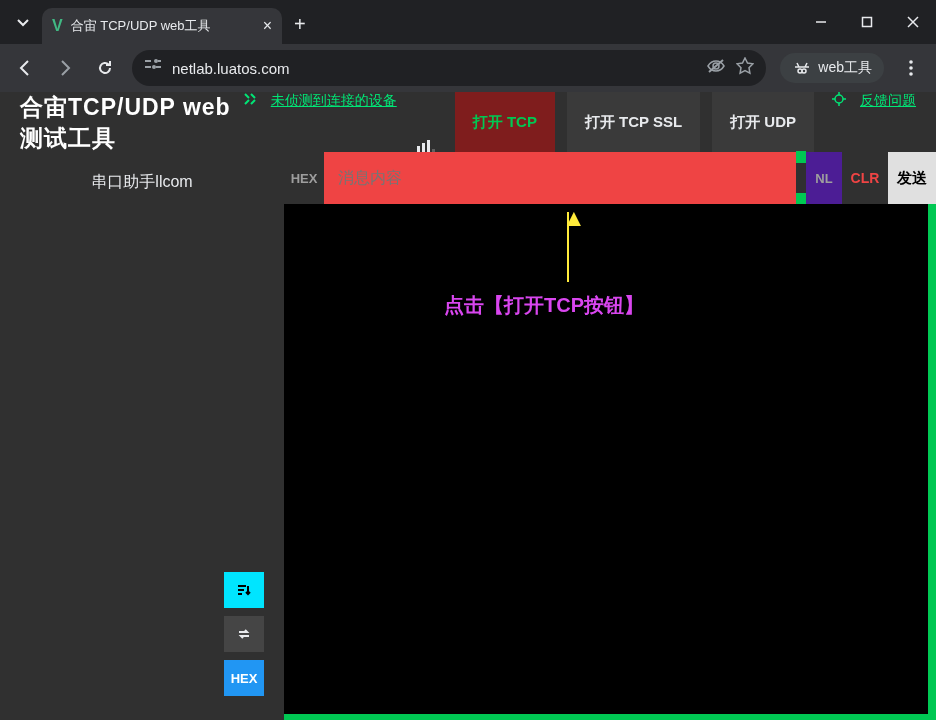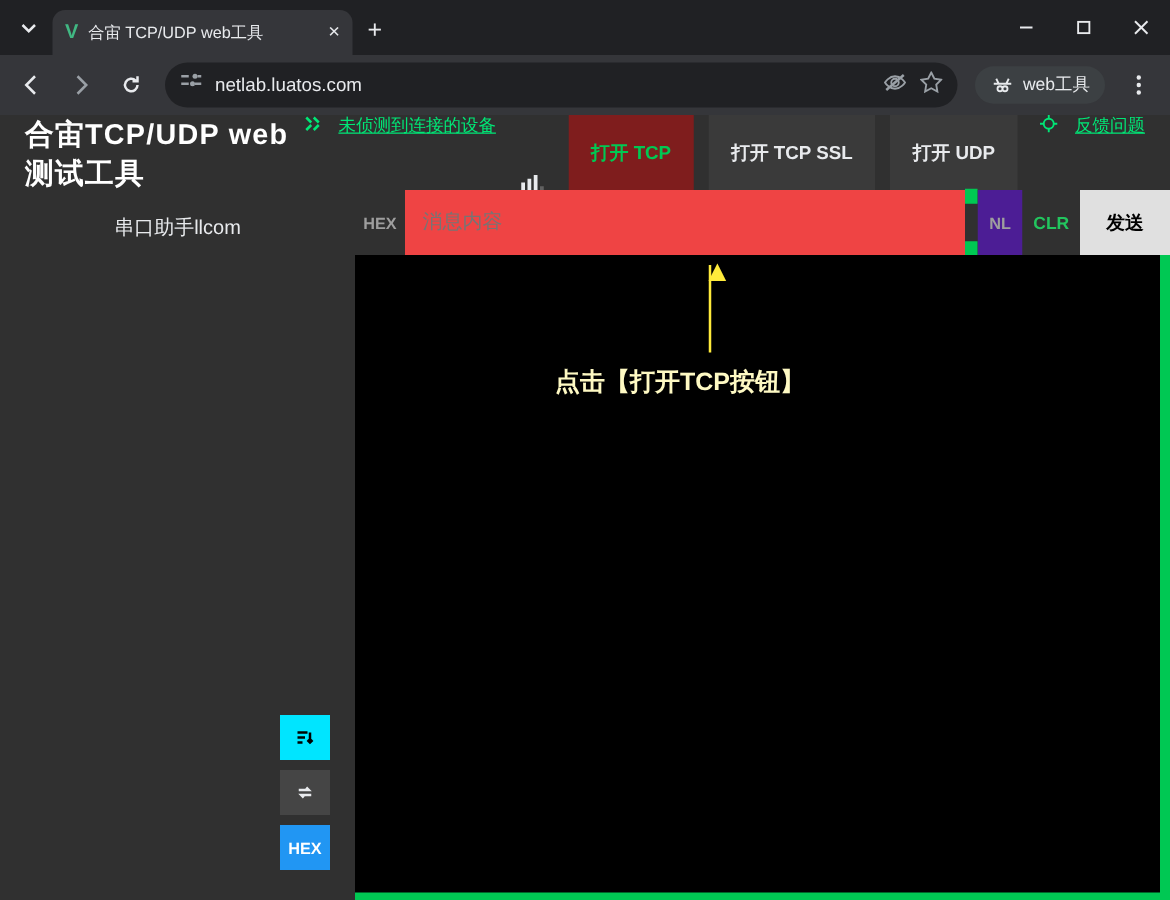"CLR" .clr-label { color: #22c55e -> #ef4444 }
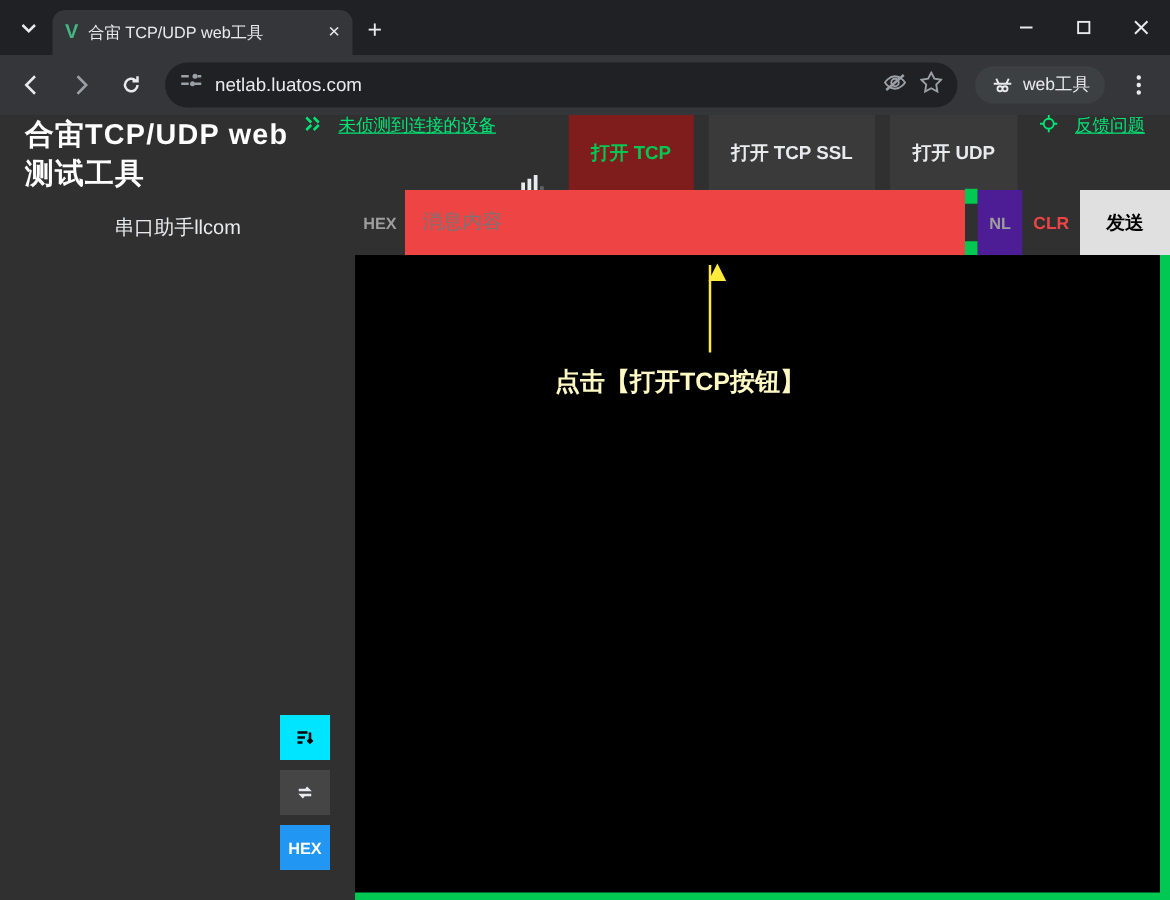"发送" .send-btn { width: 72px -> 48px }
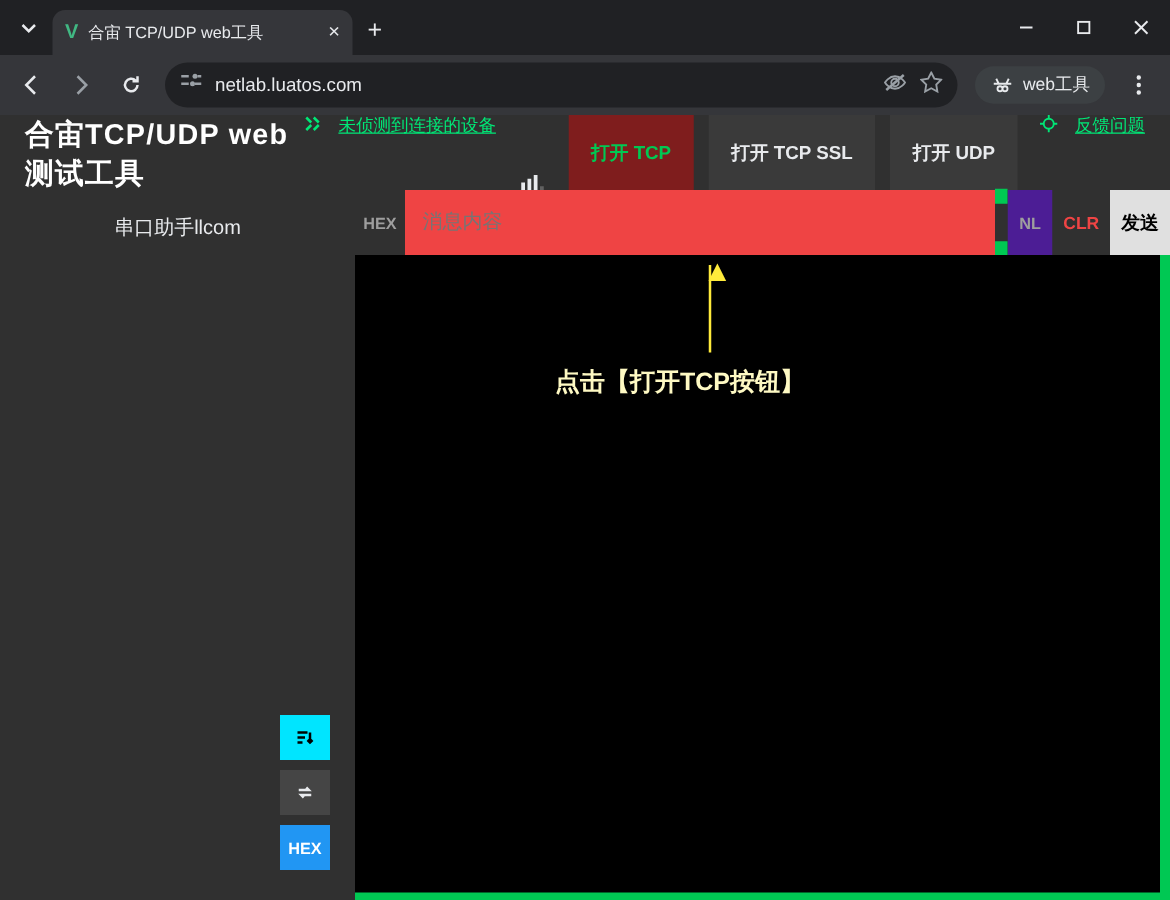"点击【打开TCP按钮】" .annotation-text { color: #fef9c3 -> #d946ef }
